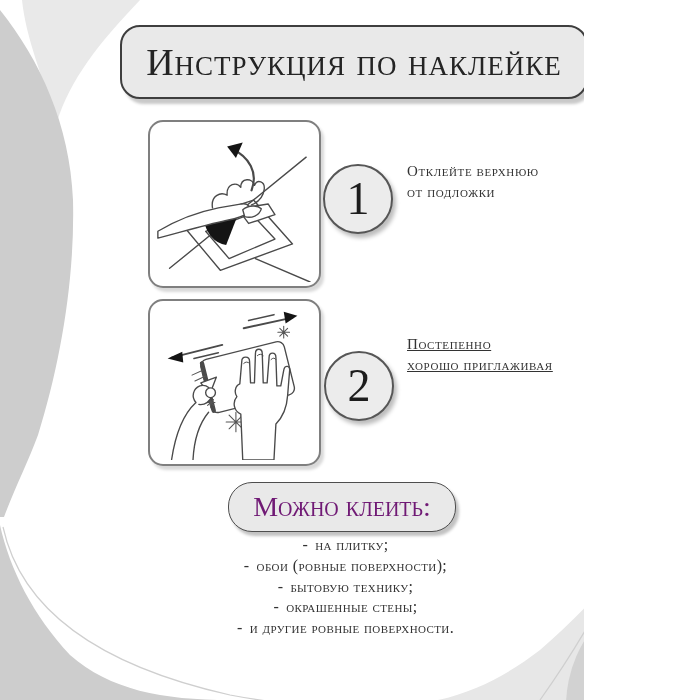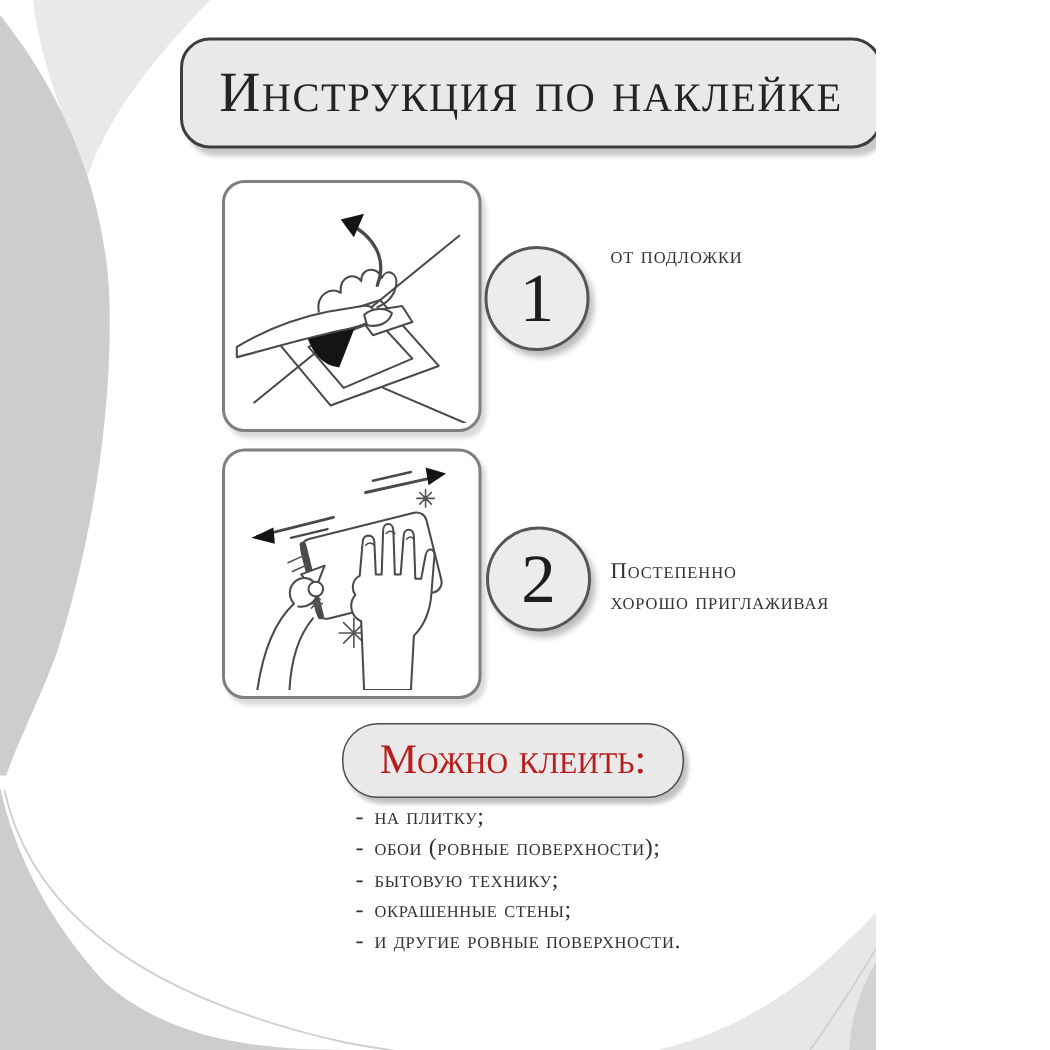"Отклейте верхнюю" div { html: none -> <div>Отклейте верхнюю</div> }
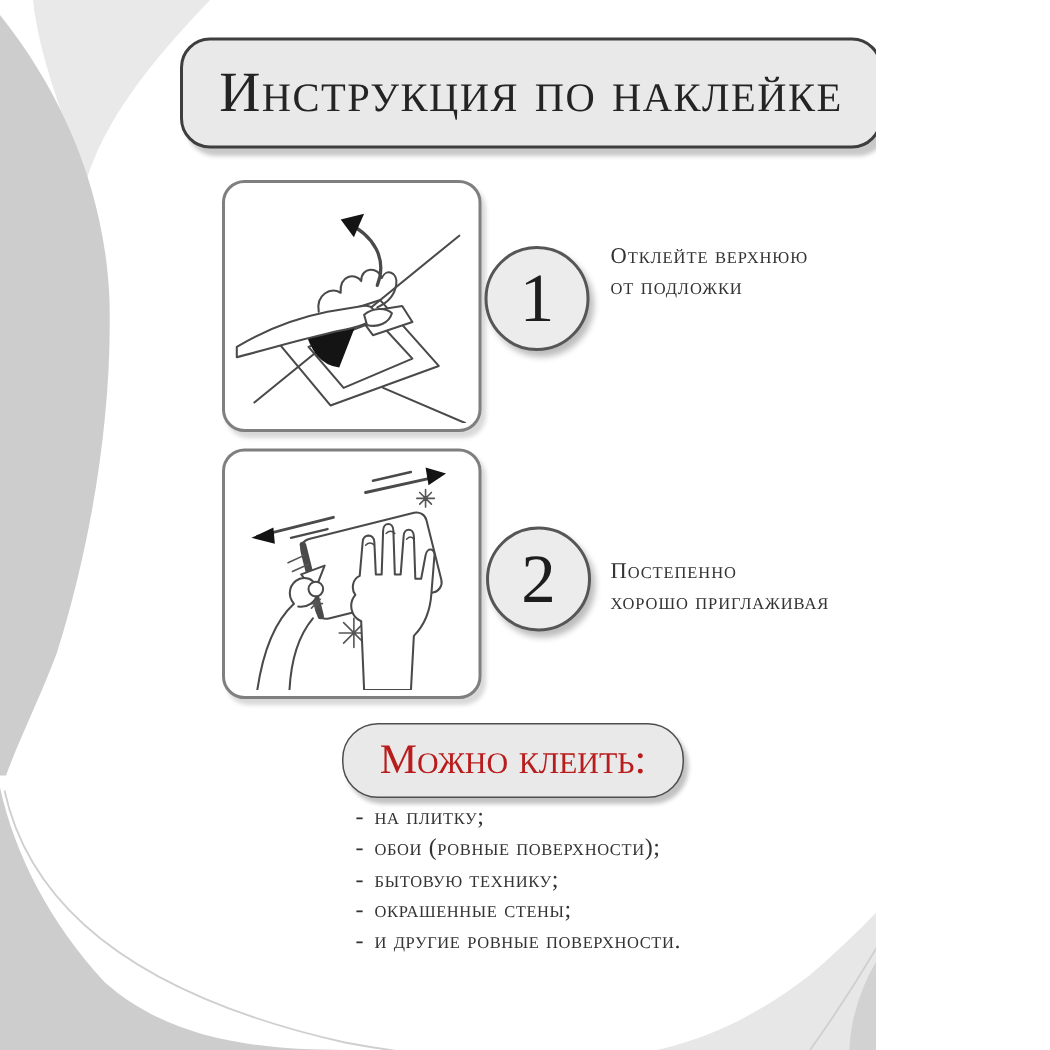"Постепенно" .step2-text { text-decoration: none -> underline; top: 371px -> 334px }
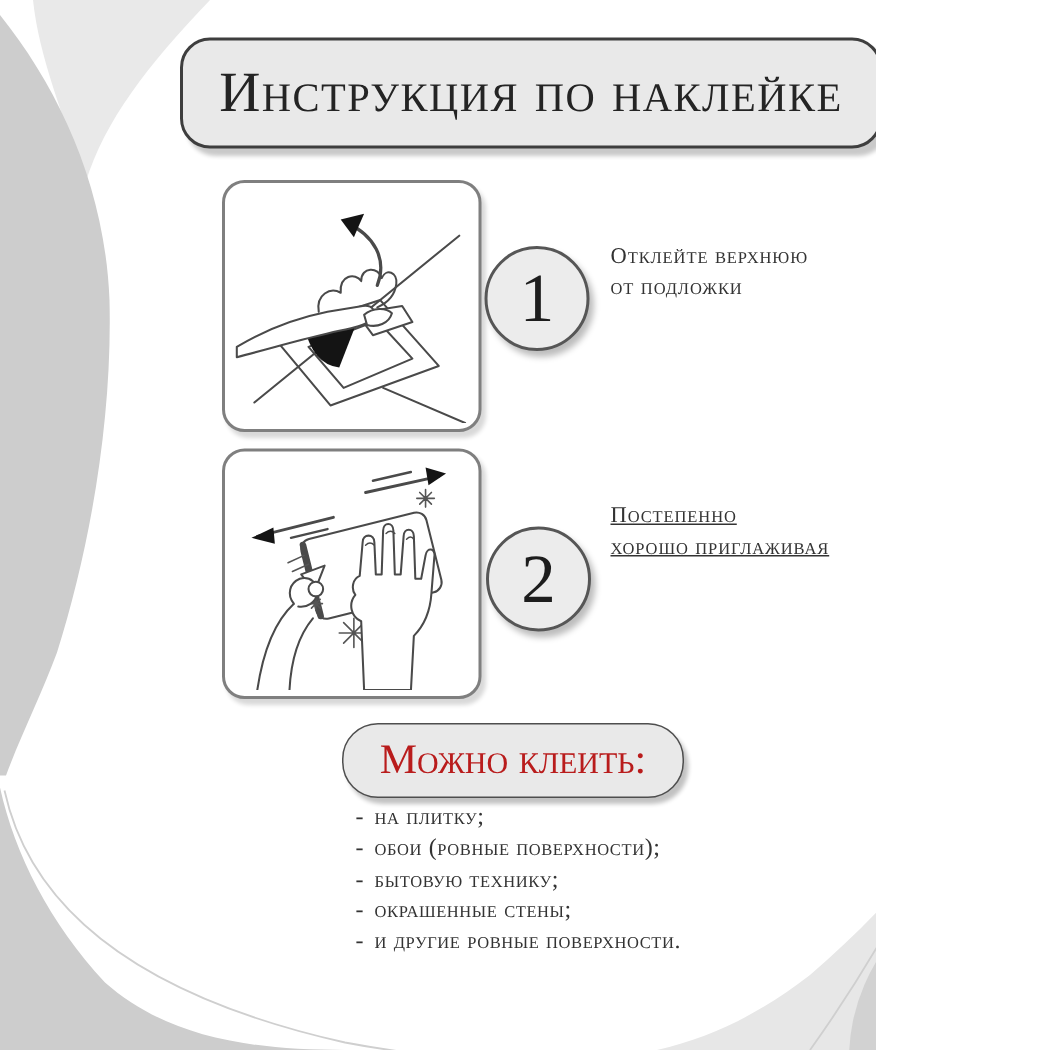"Можно клеить:" .surfaces-pill span { color: #b91c1c -> #701a75 }
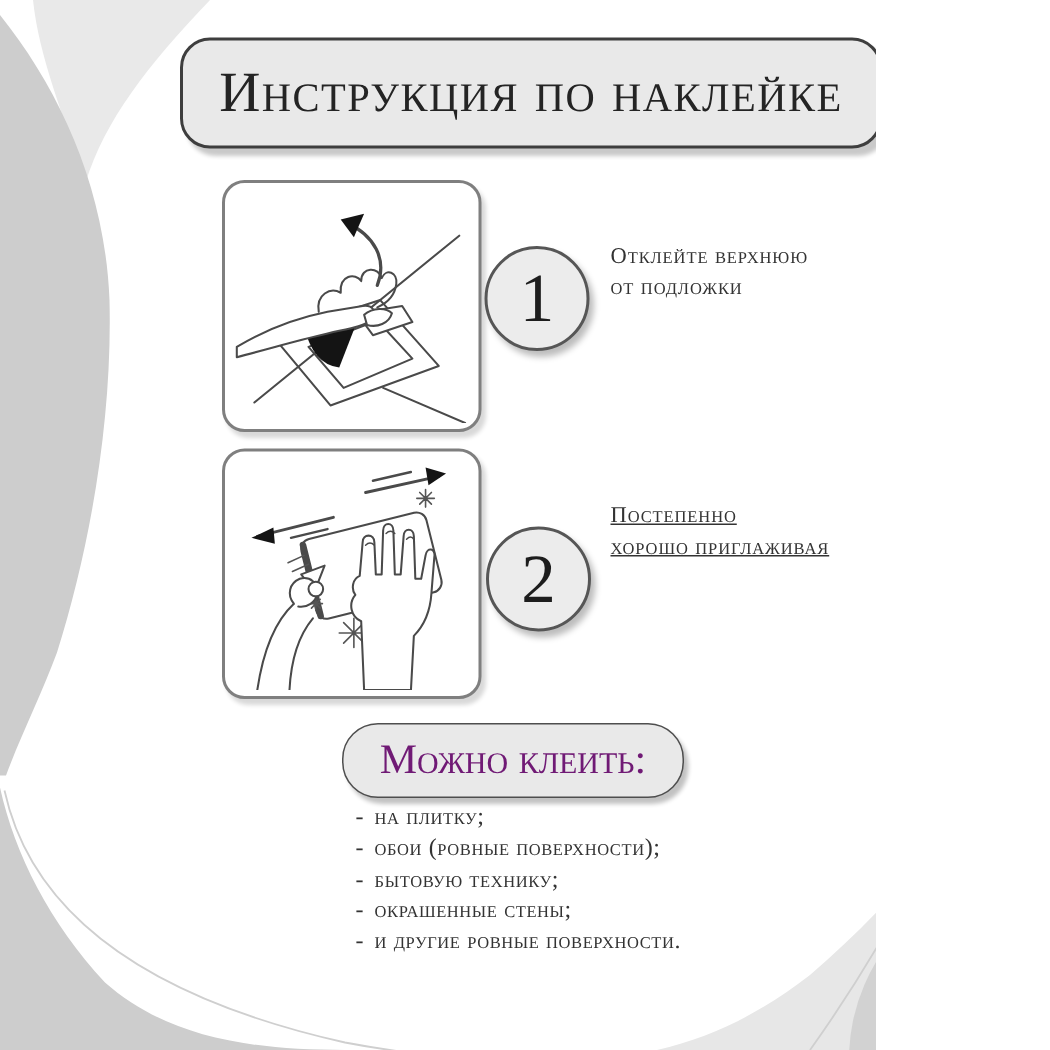"- на плитку;" .surfaces-list { text-align: none -> center }
